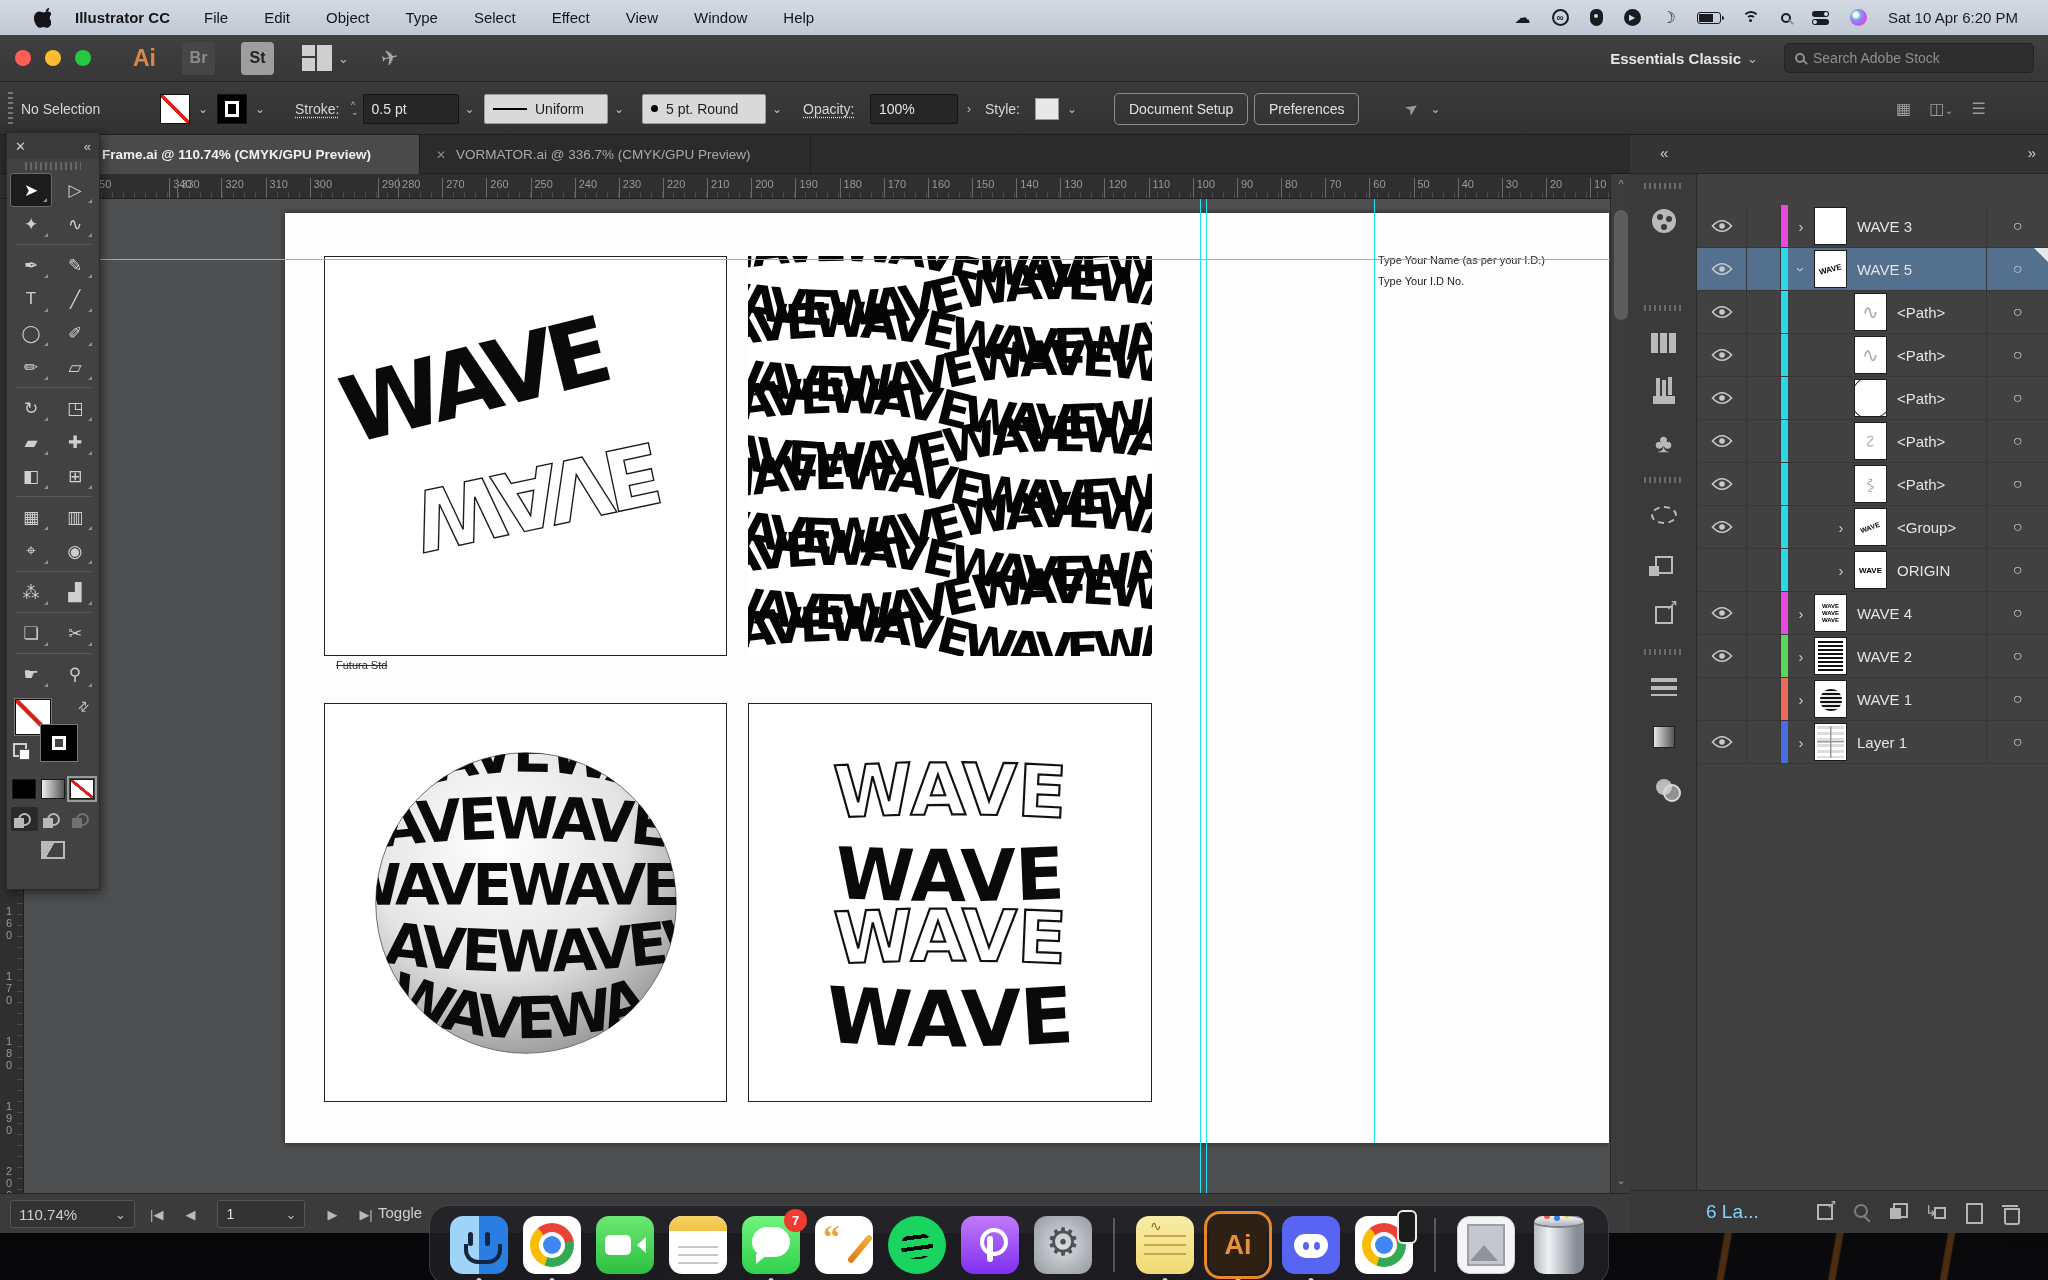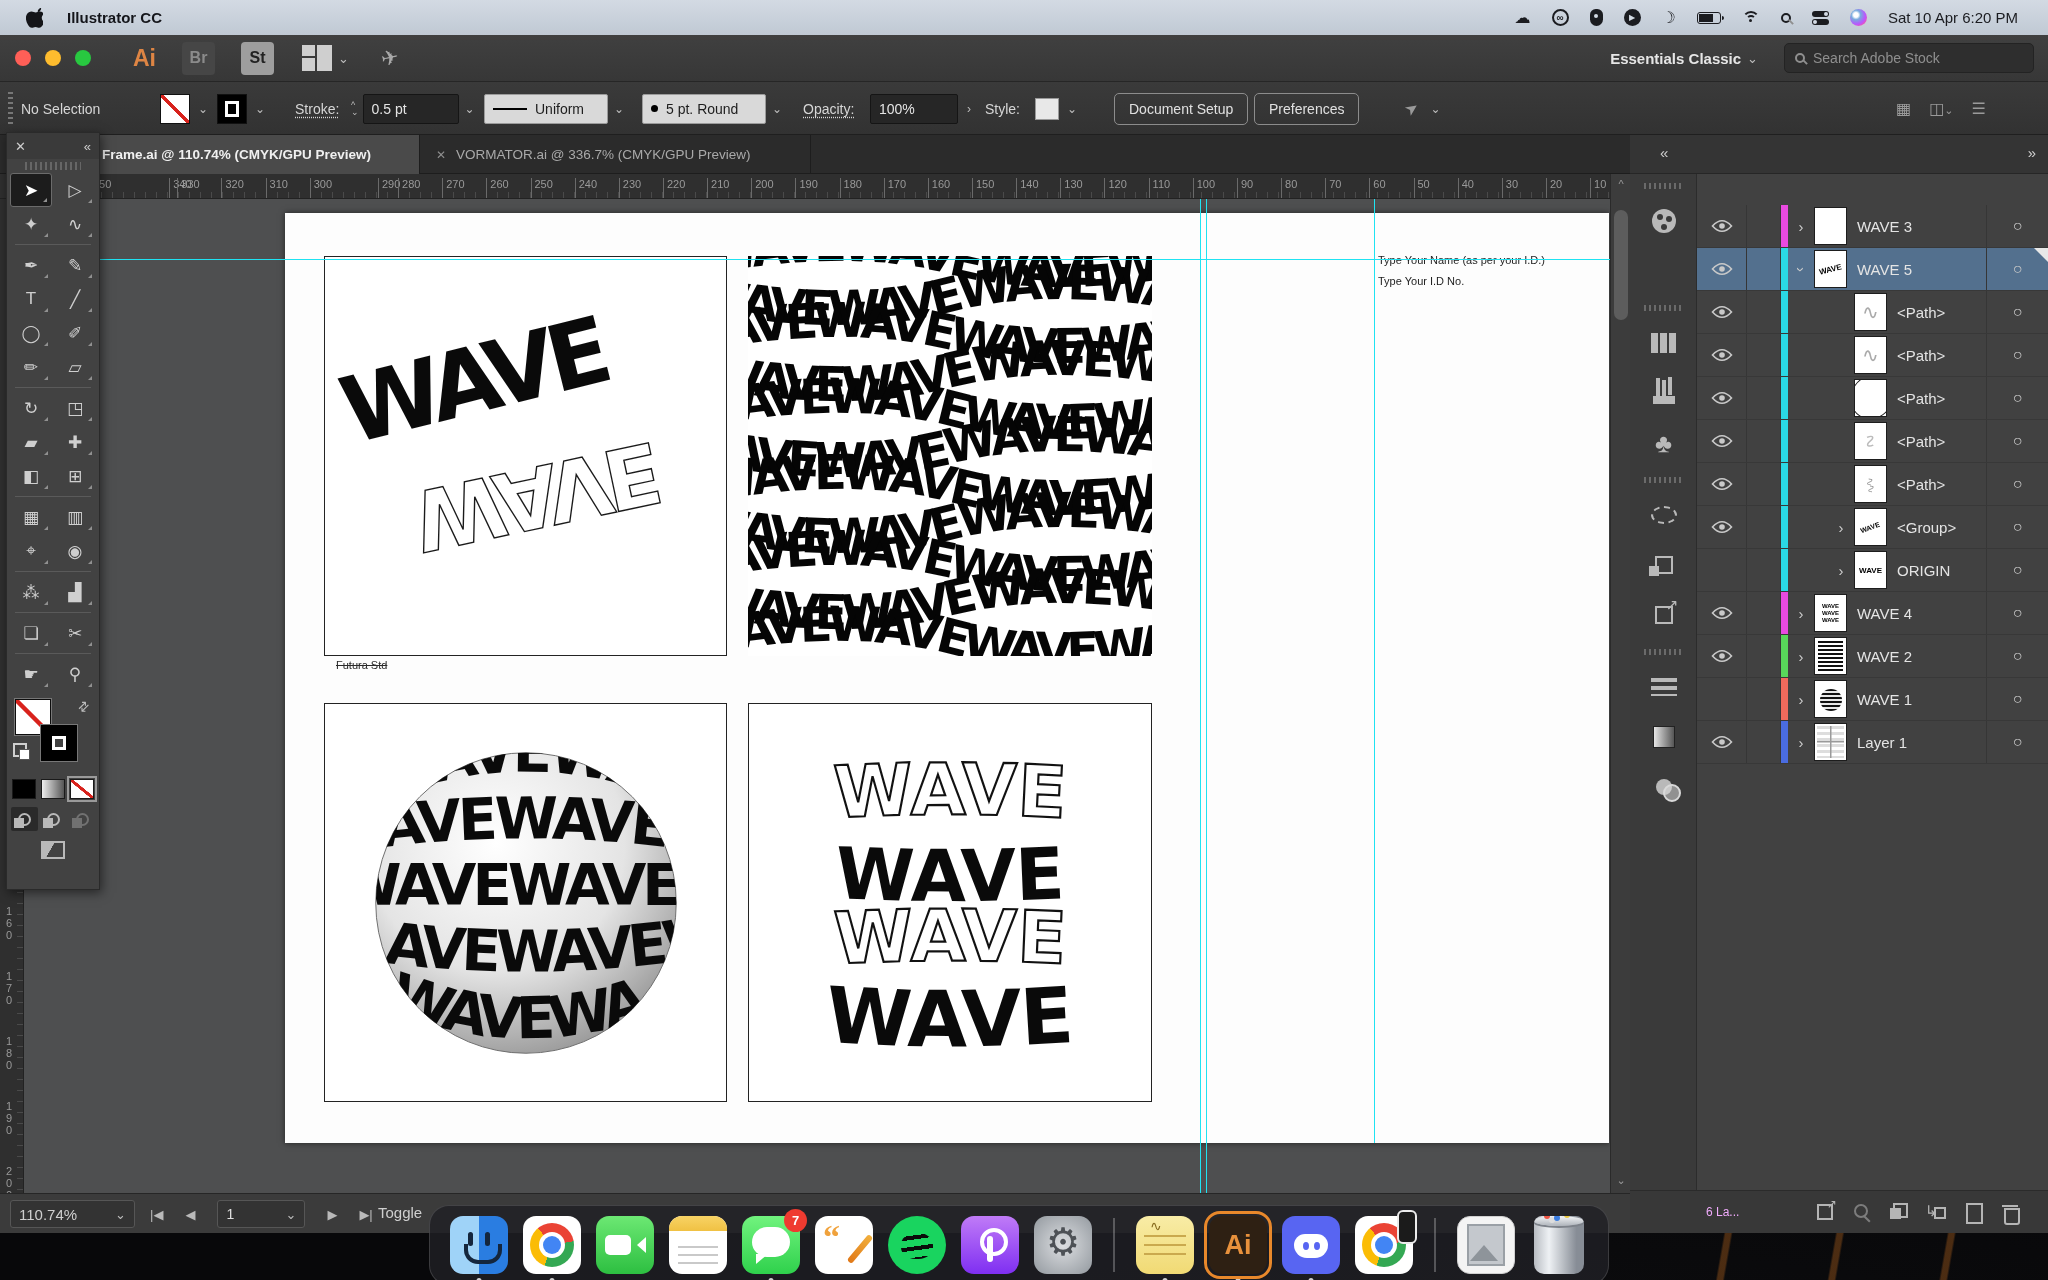"Illustrator CC" .mb-left { padding-left: 26px -> 34px }
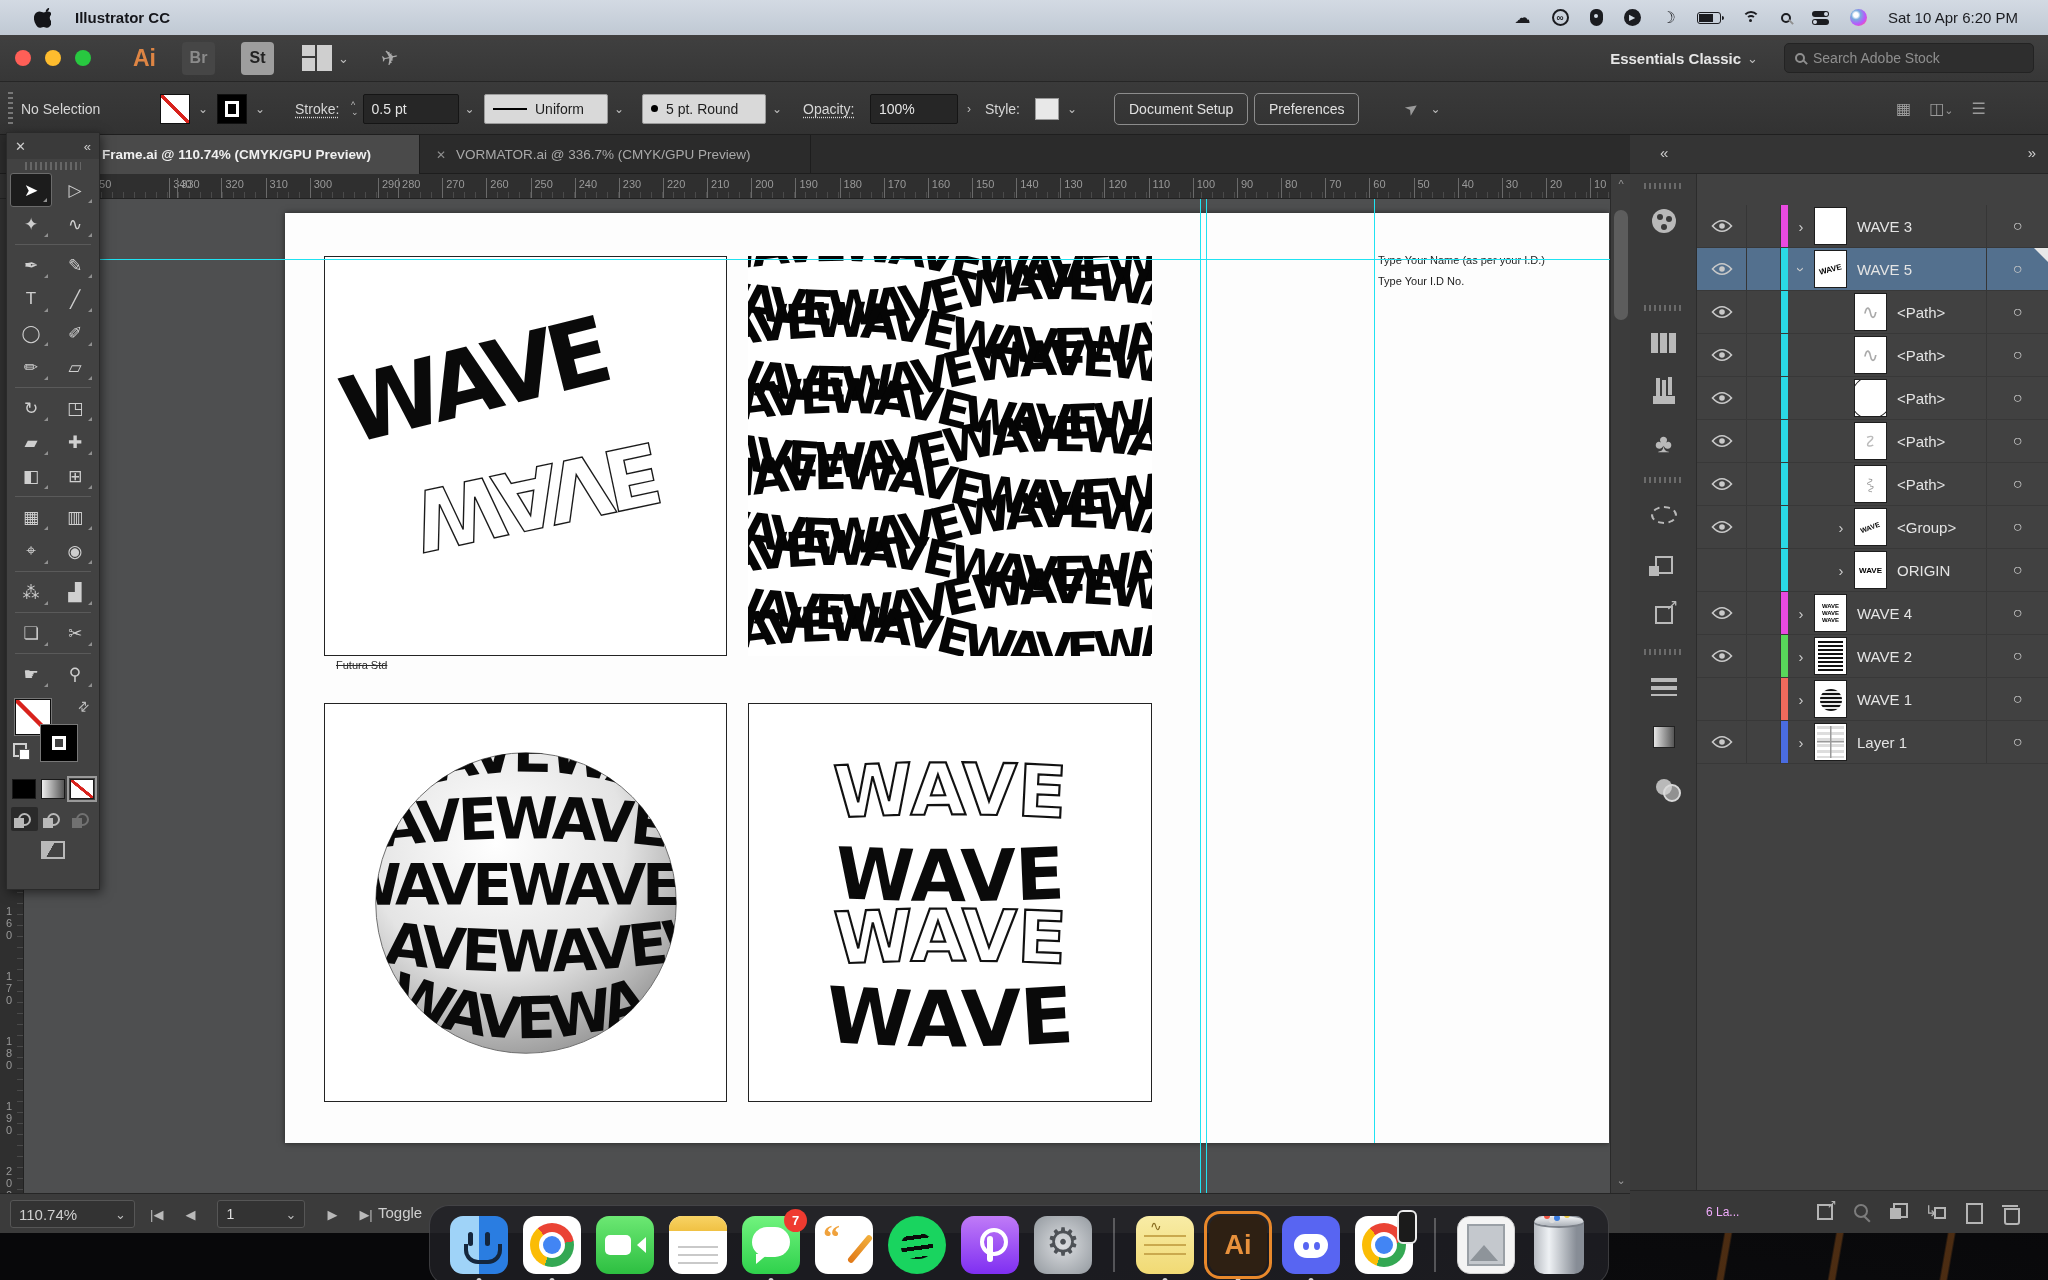"File" span { html: none -> <span> <span>File</span> <span>Edit</span> <span>Object</span> <span>Type</span> <span>Select</span> <span>Effect</span> <span>View</span> <span>Window</span> <span>Help</span> </span> }
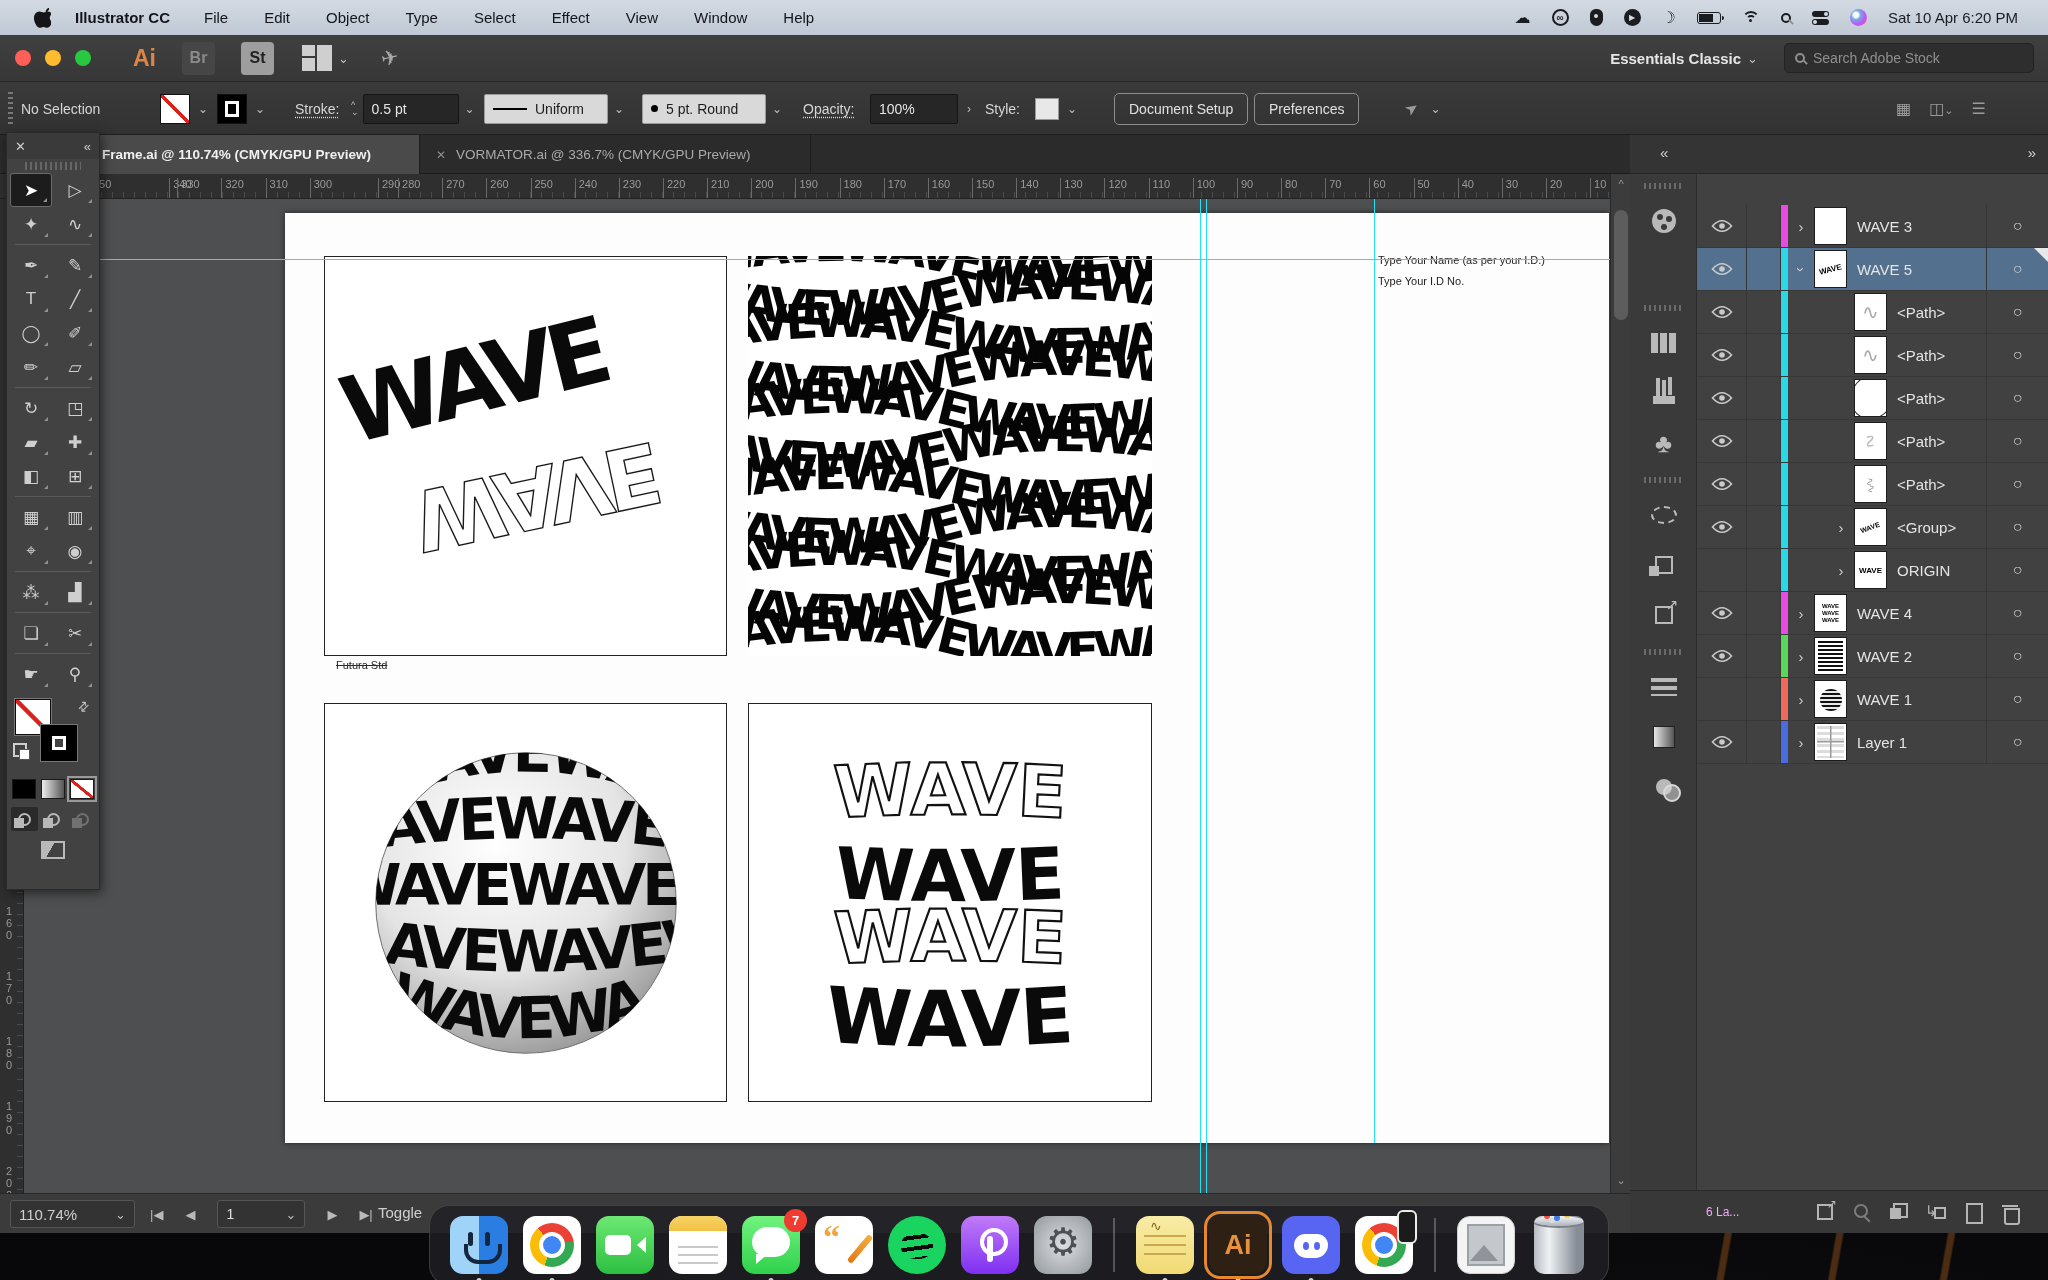"6 La..." .panel-bottom { color: #f0abfc -> #7dd3fc; font-size: 12px -> 19px }
